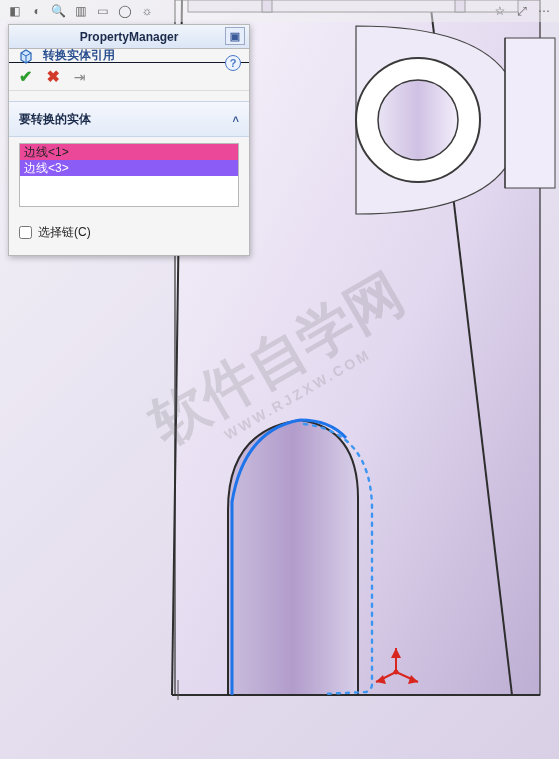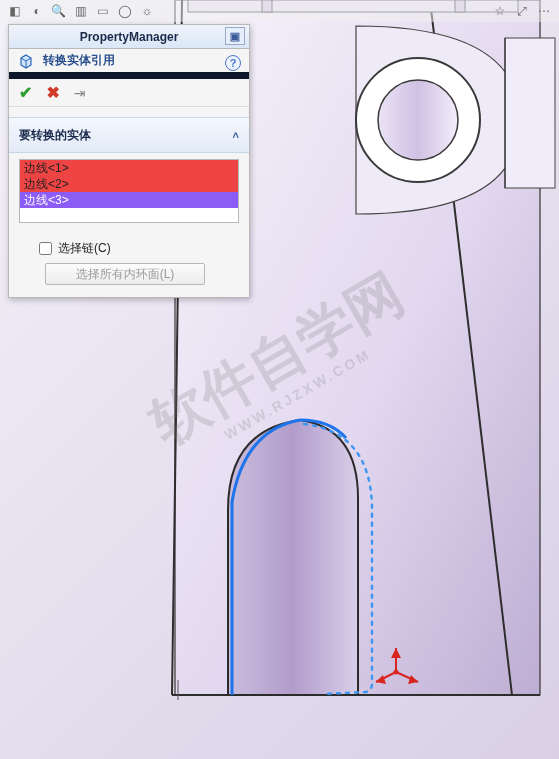"转换实体引用" .feature-row { border-bottom: 7px solid #0f172a -> 1px solid #0f172a; height: 30px -> 14px }
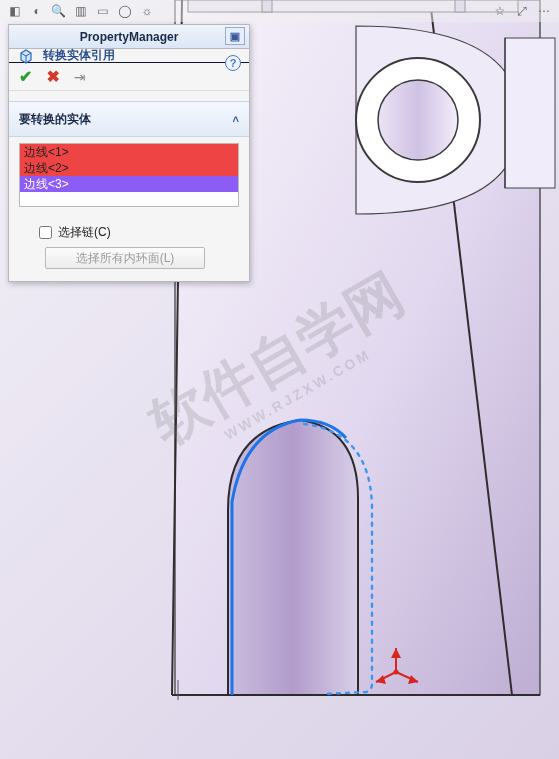"边线<1>" .listbox .lightsel { background: #ef4444 -> #ec4899 }
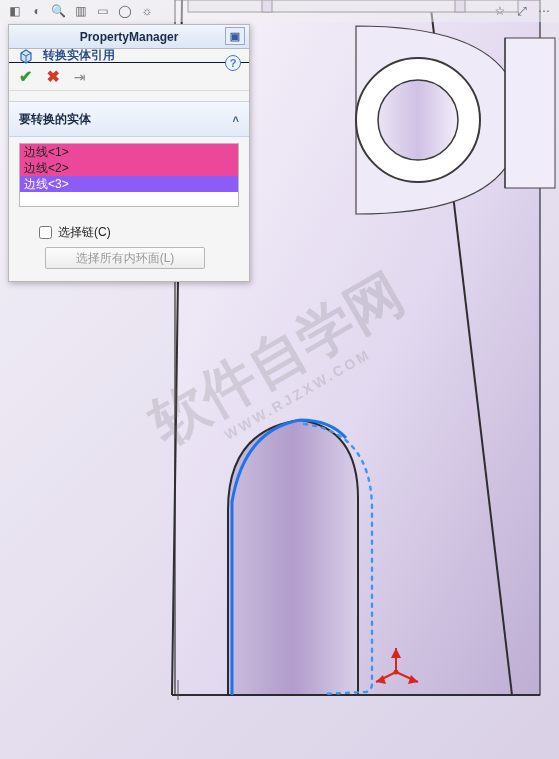"边线<2>" div.item { html: <div>边线&lt;2&gt;</div> -> none }
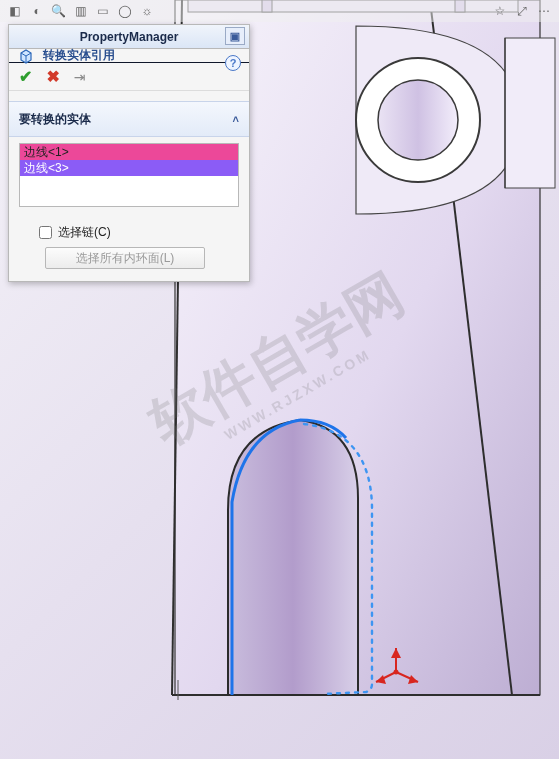"选择链(C)" .chk-row { margin-left: 20px -> none }
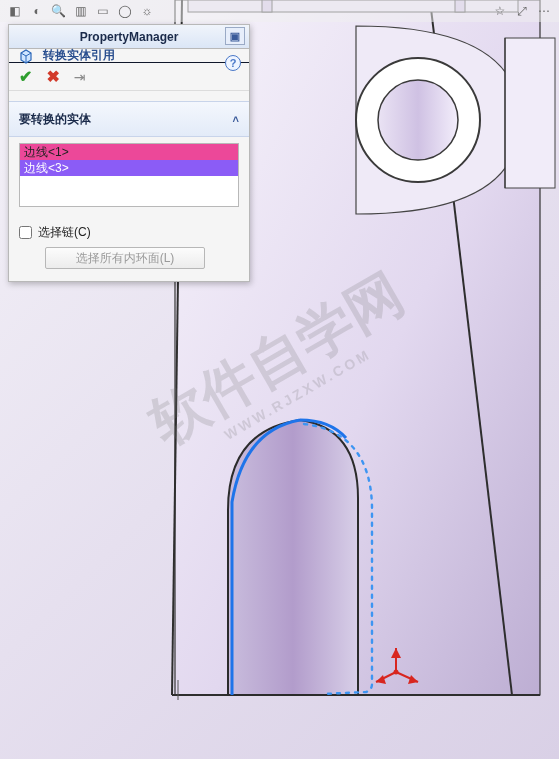"选择所有内环面(L)" span.inner-btn { html: <span>选择所有内环面(L)</span> -> none }
